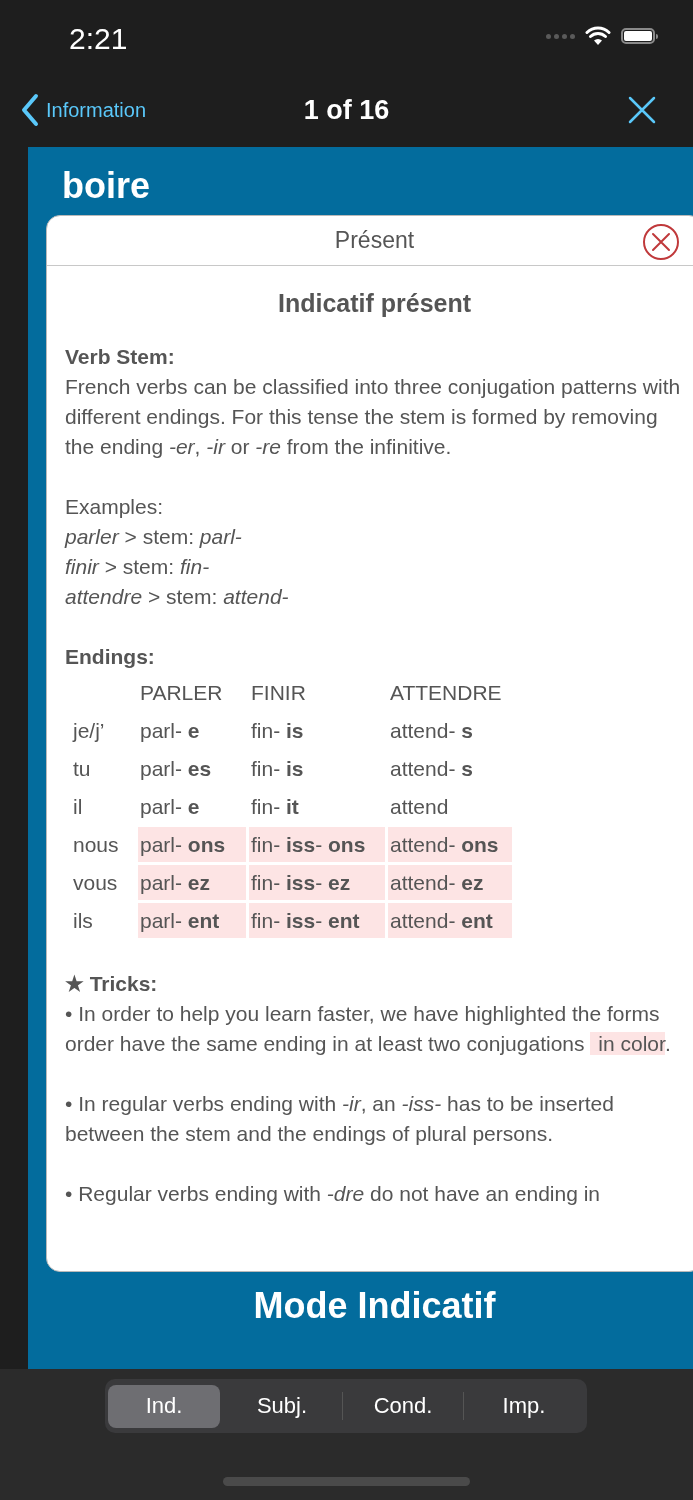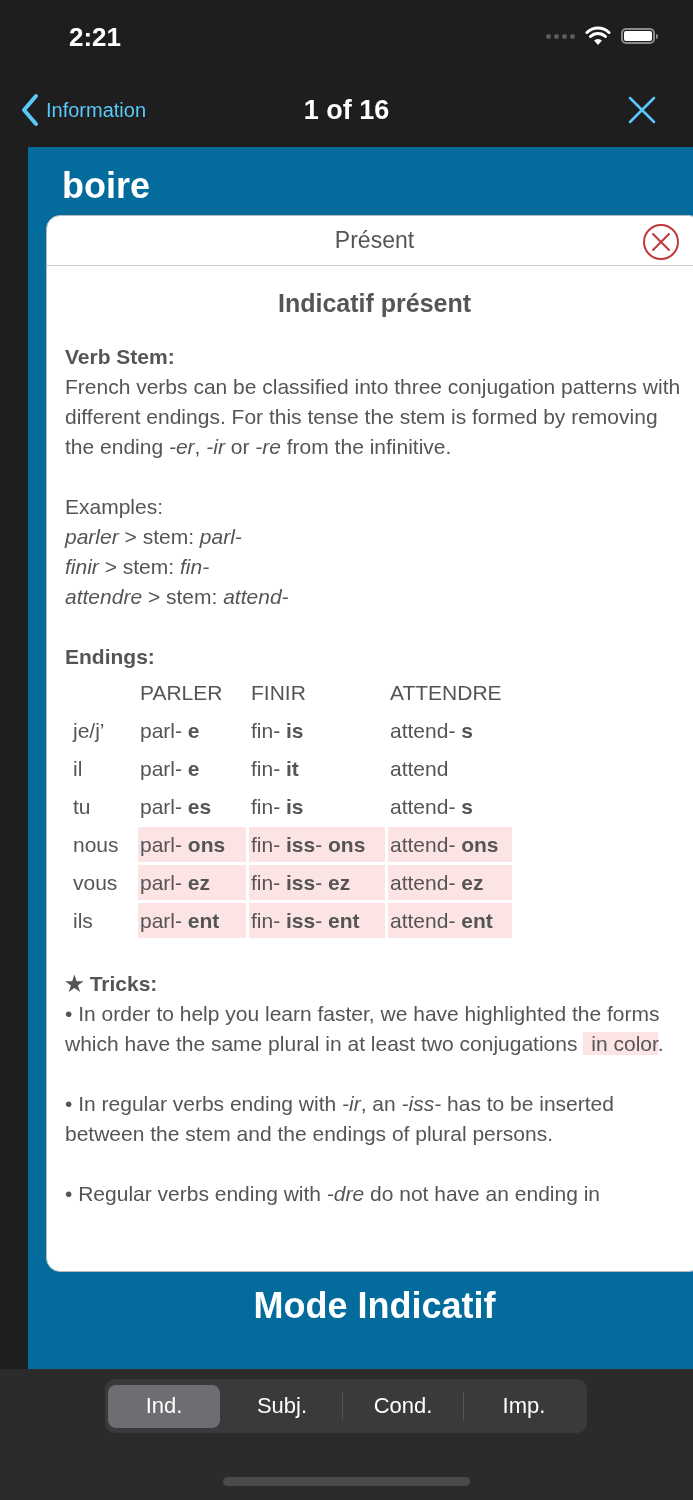"2:21" .status-time { font-size: 26px -> 30px; font-weight: bold -> normal }
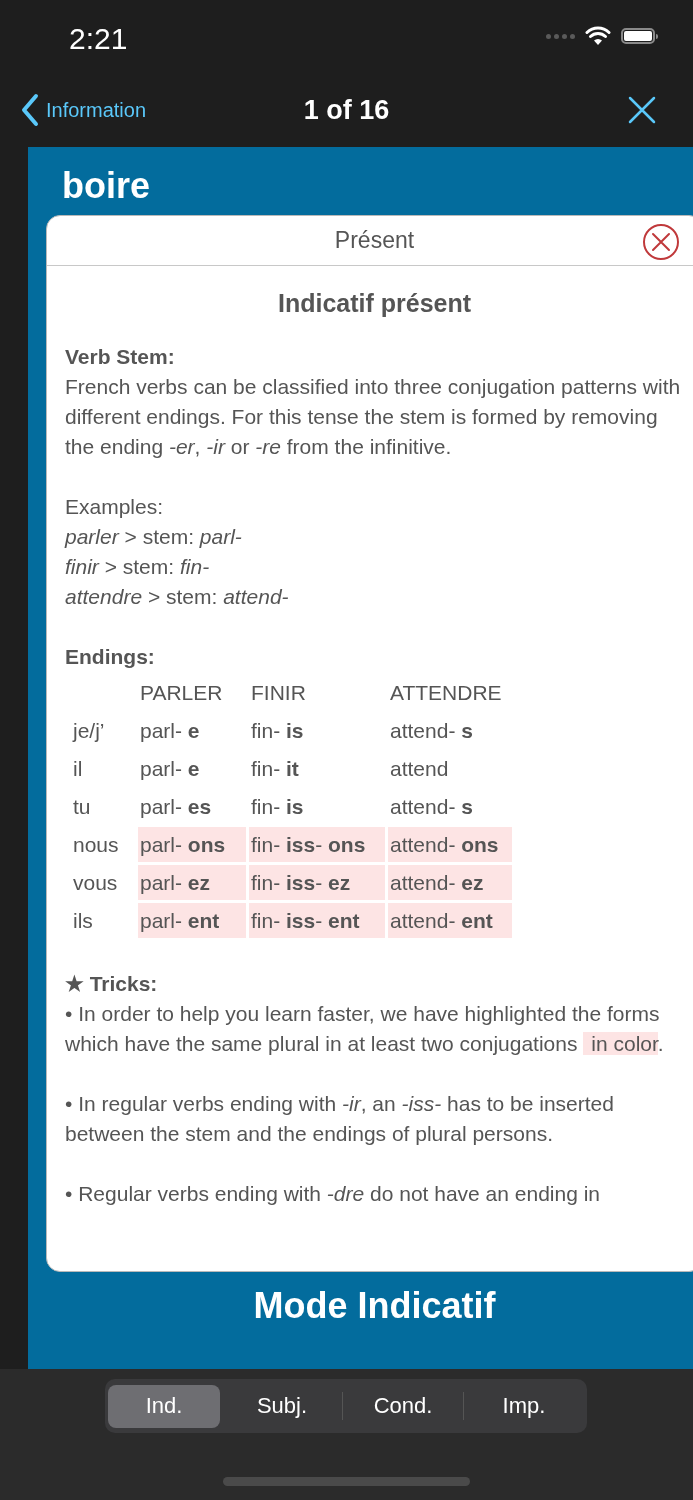"il" tr { order: before "tu" -> after "tu" }
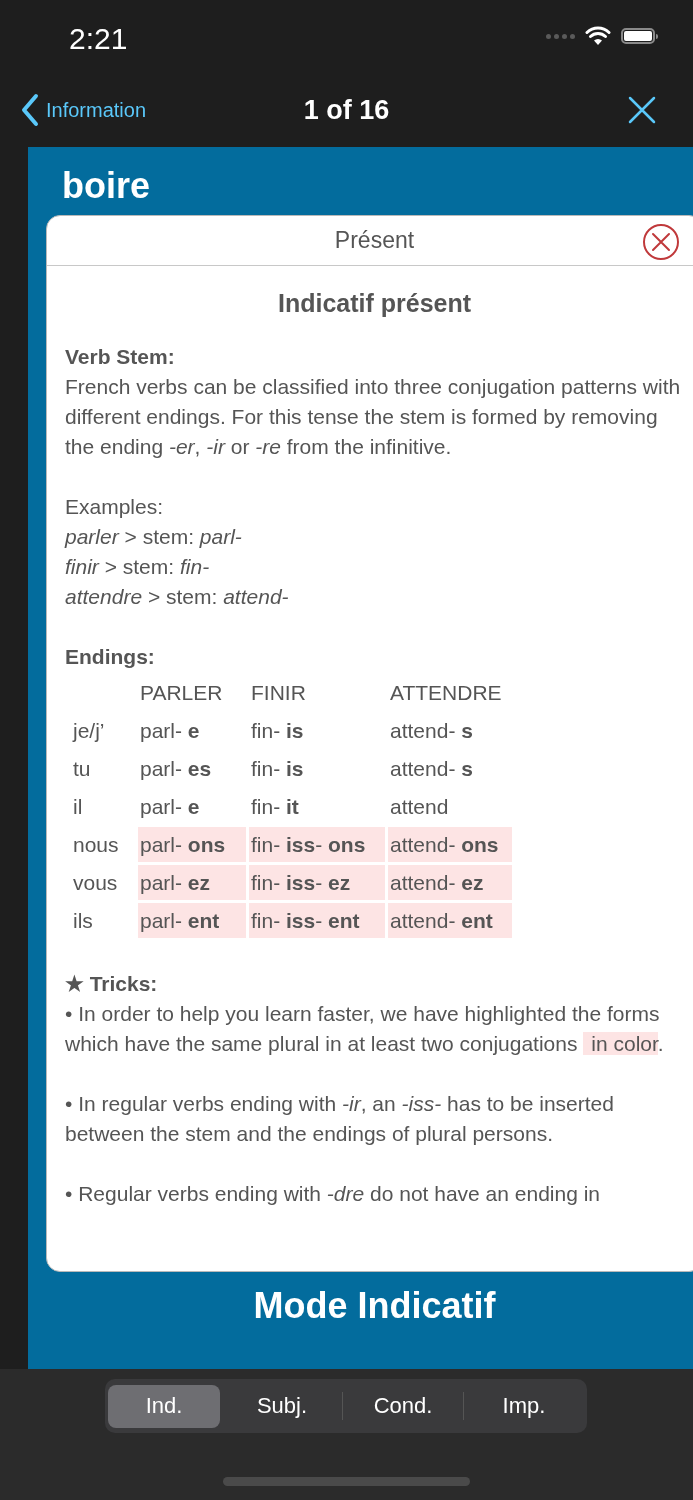"• In order to help" span { text: which have the same plural -> order have the same ending }
